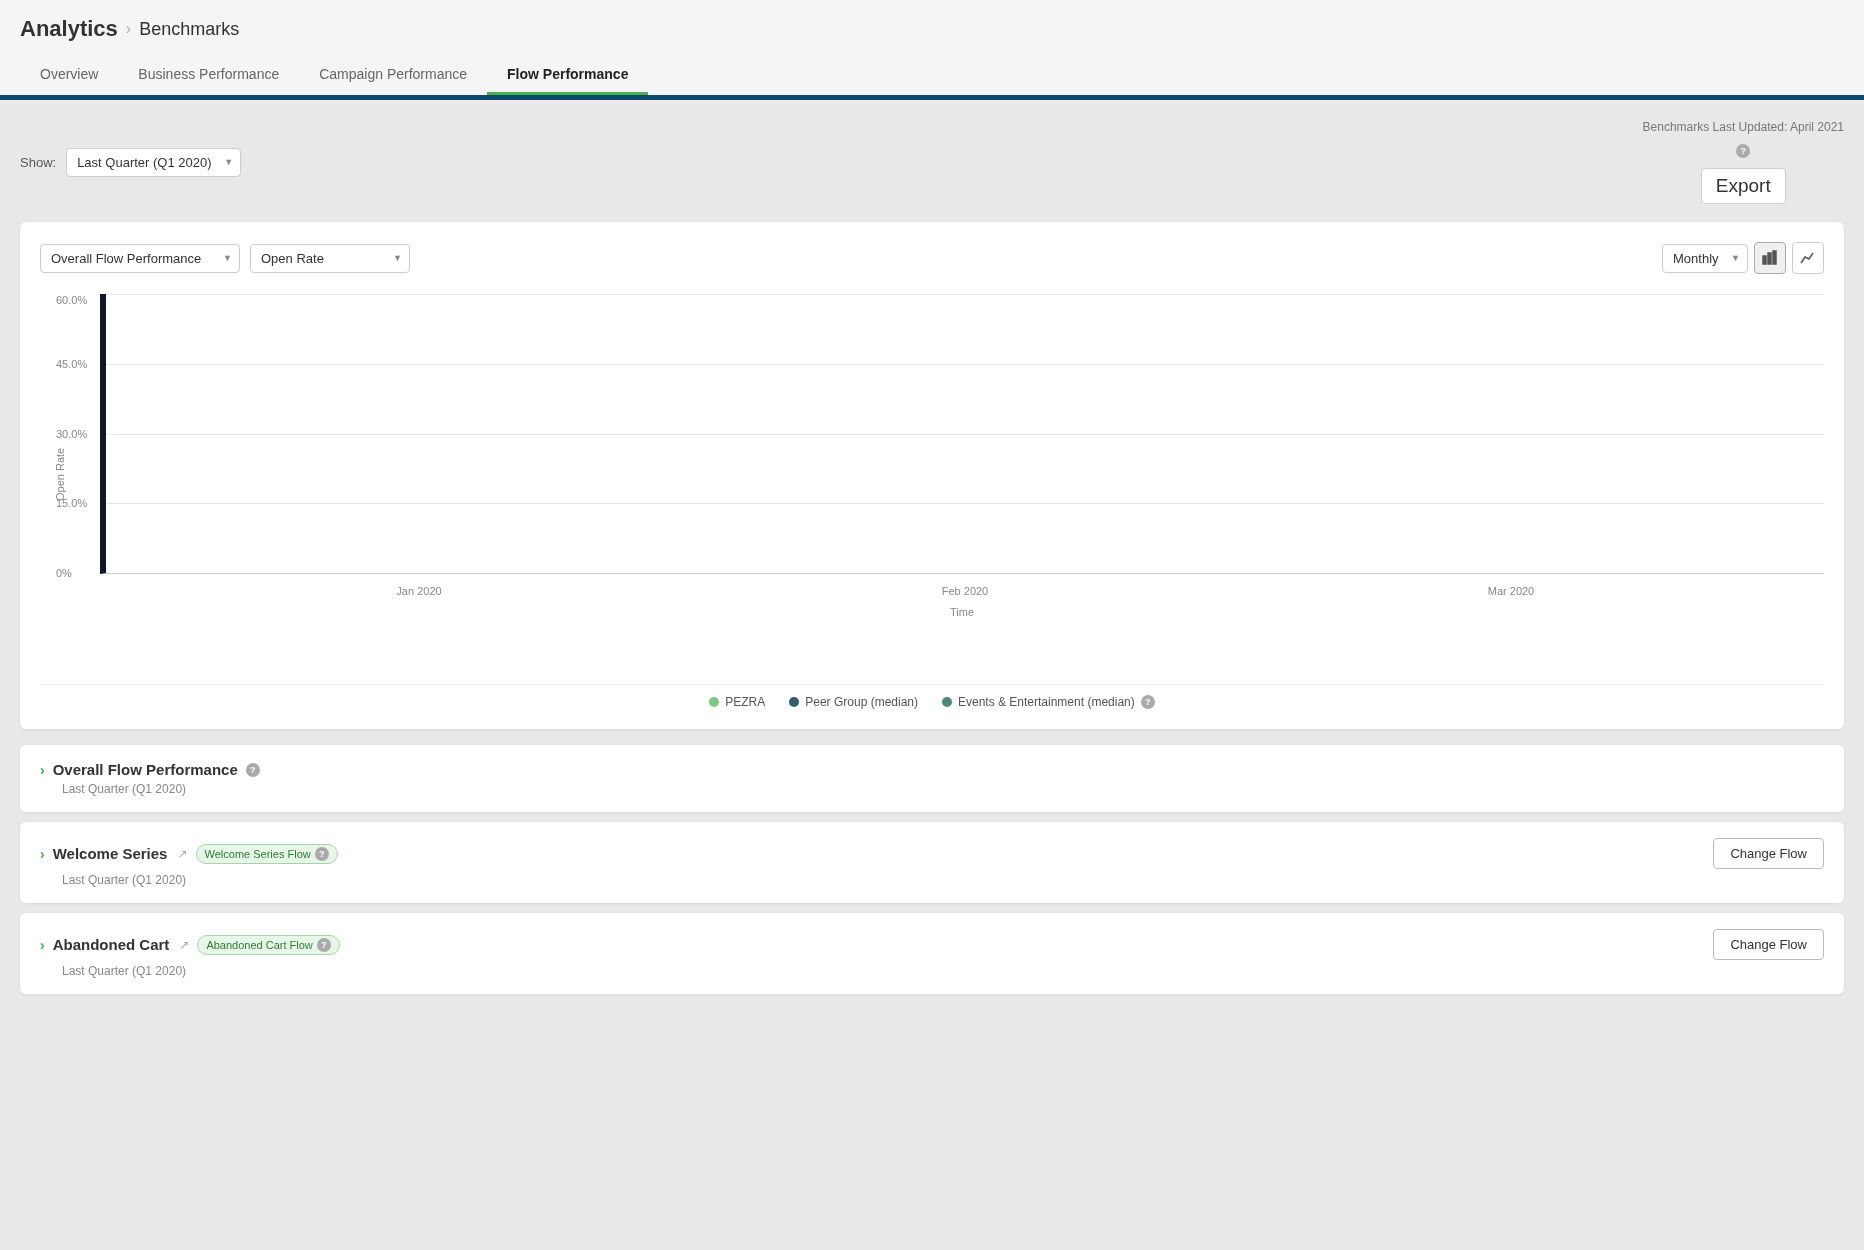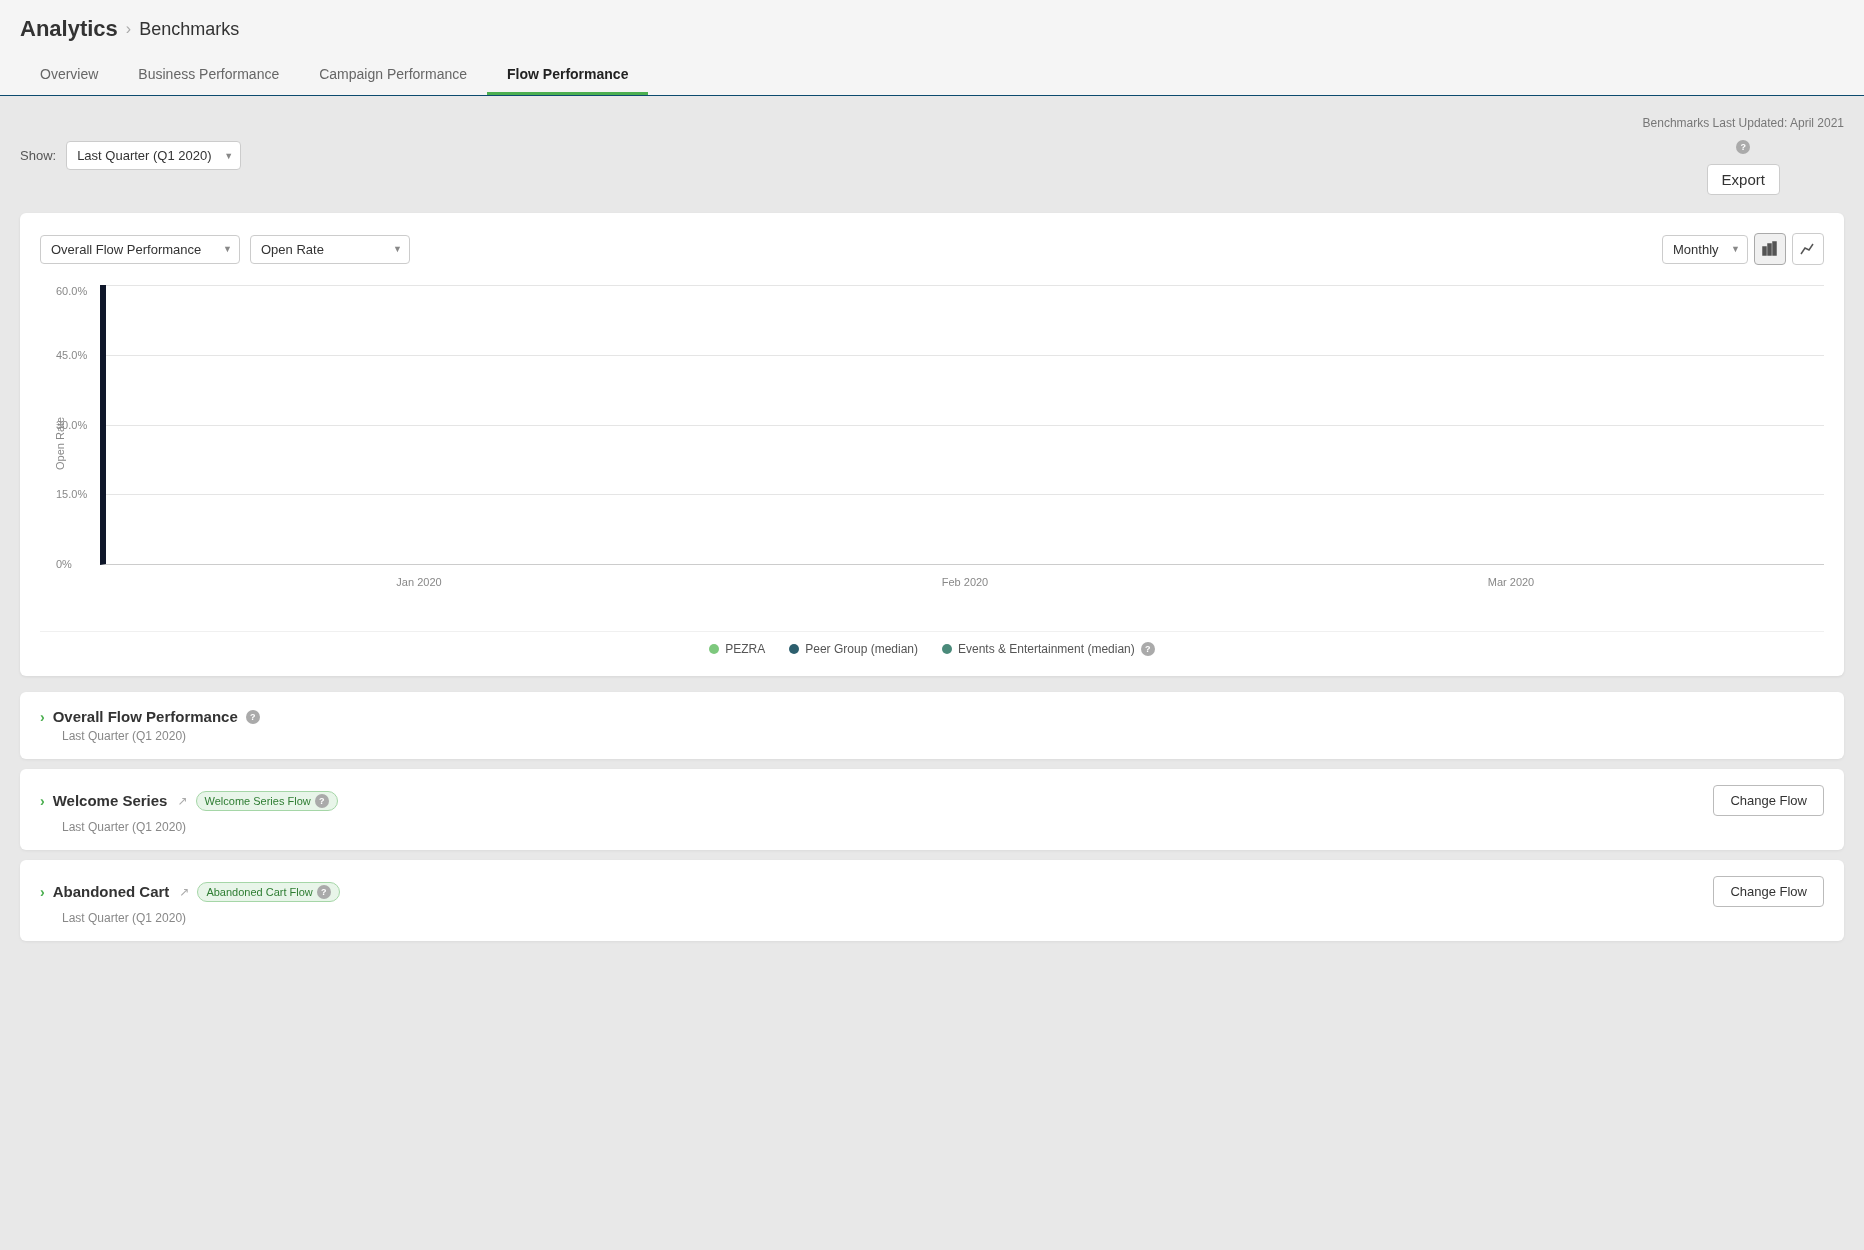"Analytics" .top-bar { border-bottom: 1px solid #0c4a6e -> 5px solid #0c4a6e }
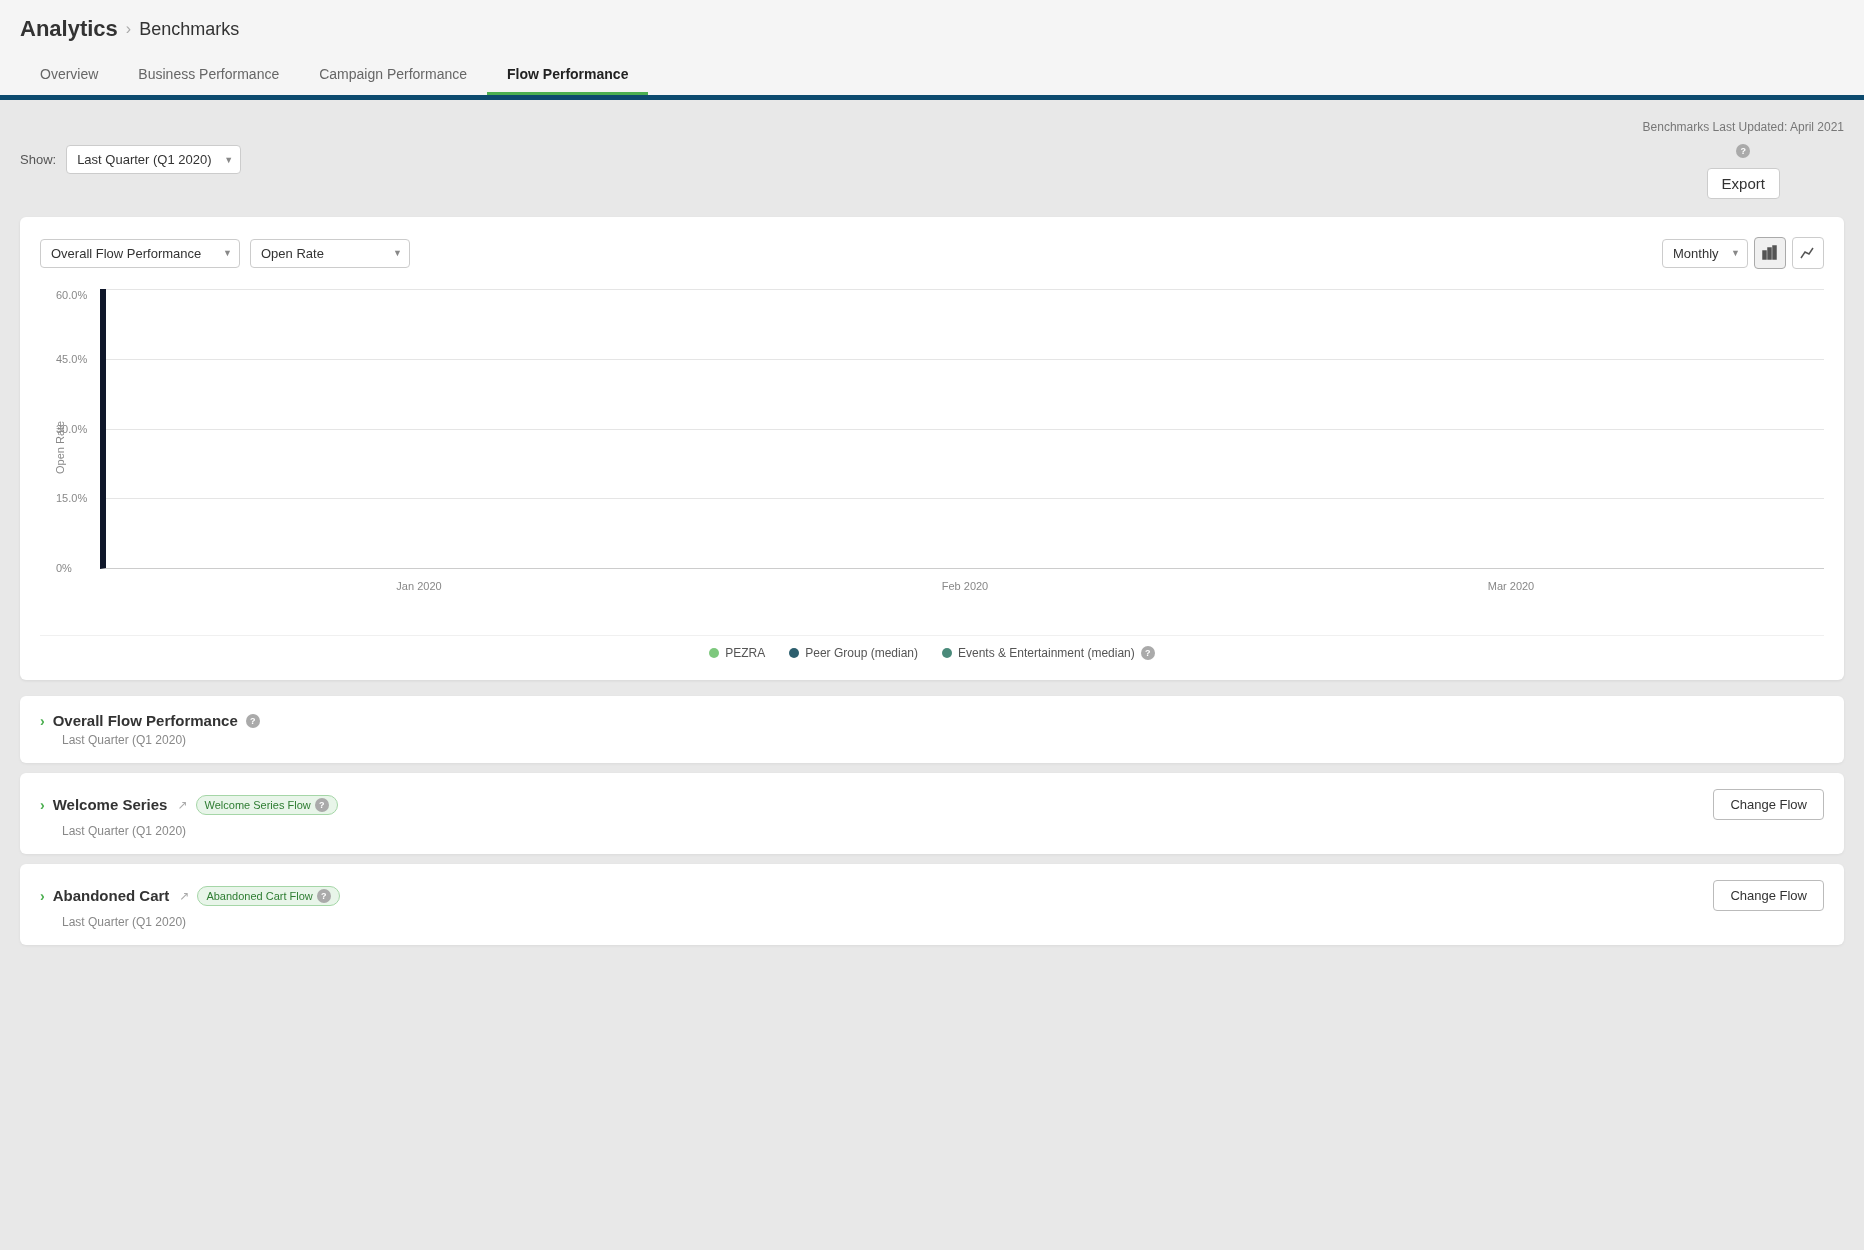"Export" .export-btn { font-size: 15px -> 19px }
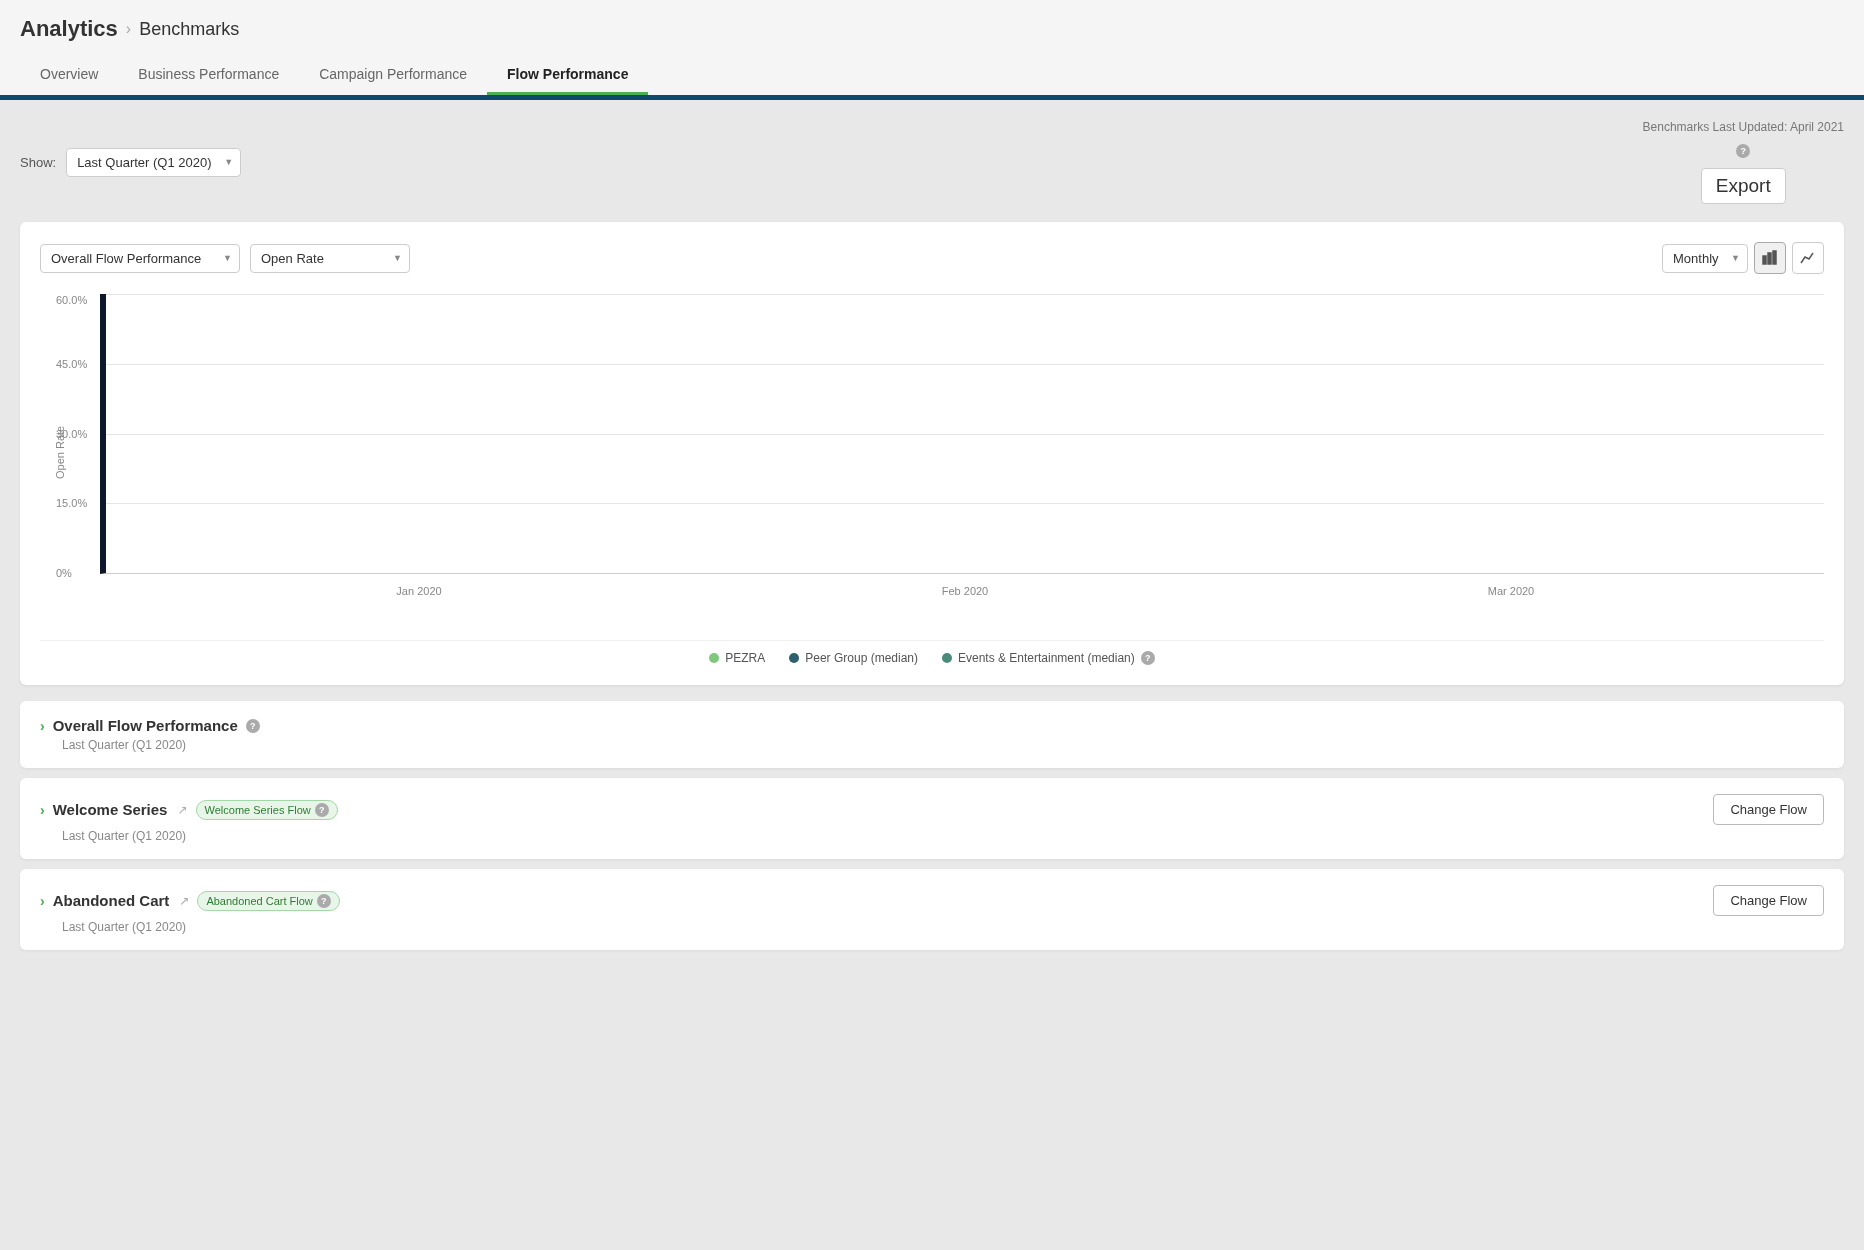"Time" div { html: none -> <div>Time</div> }
